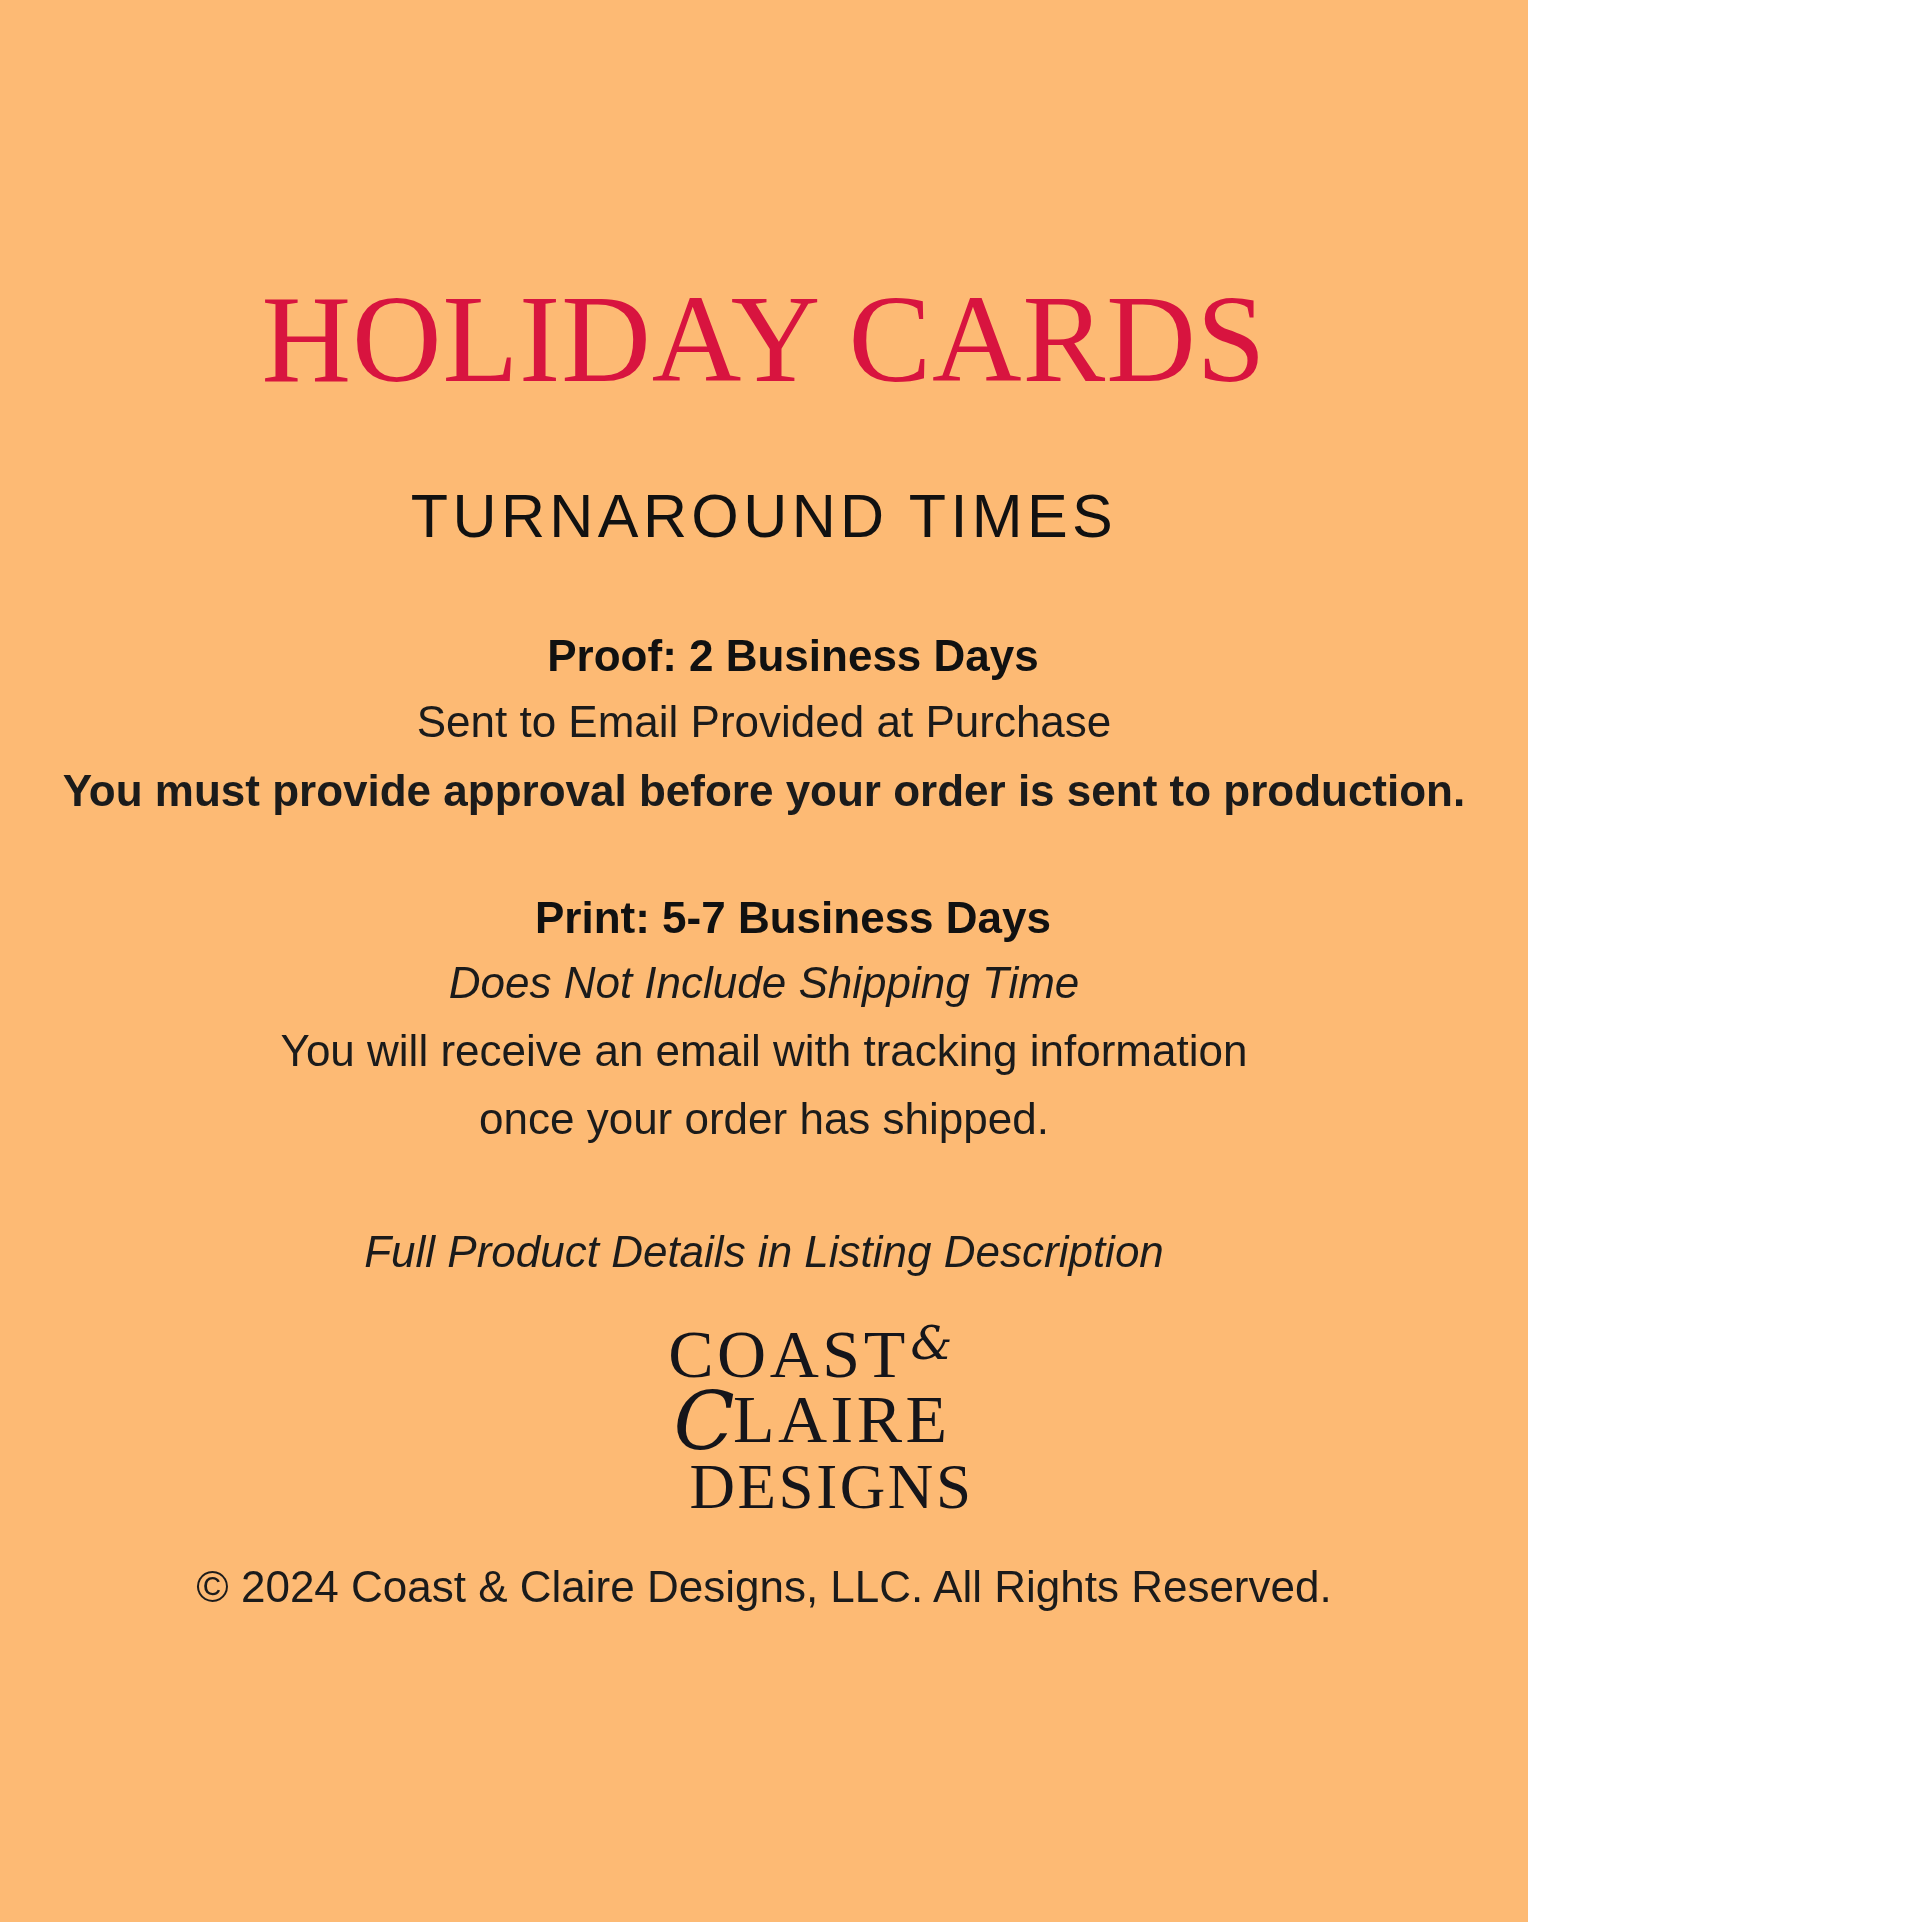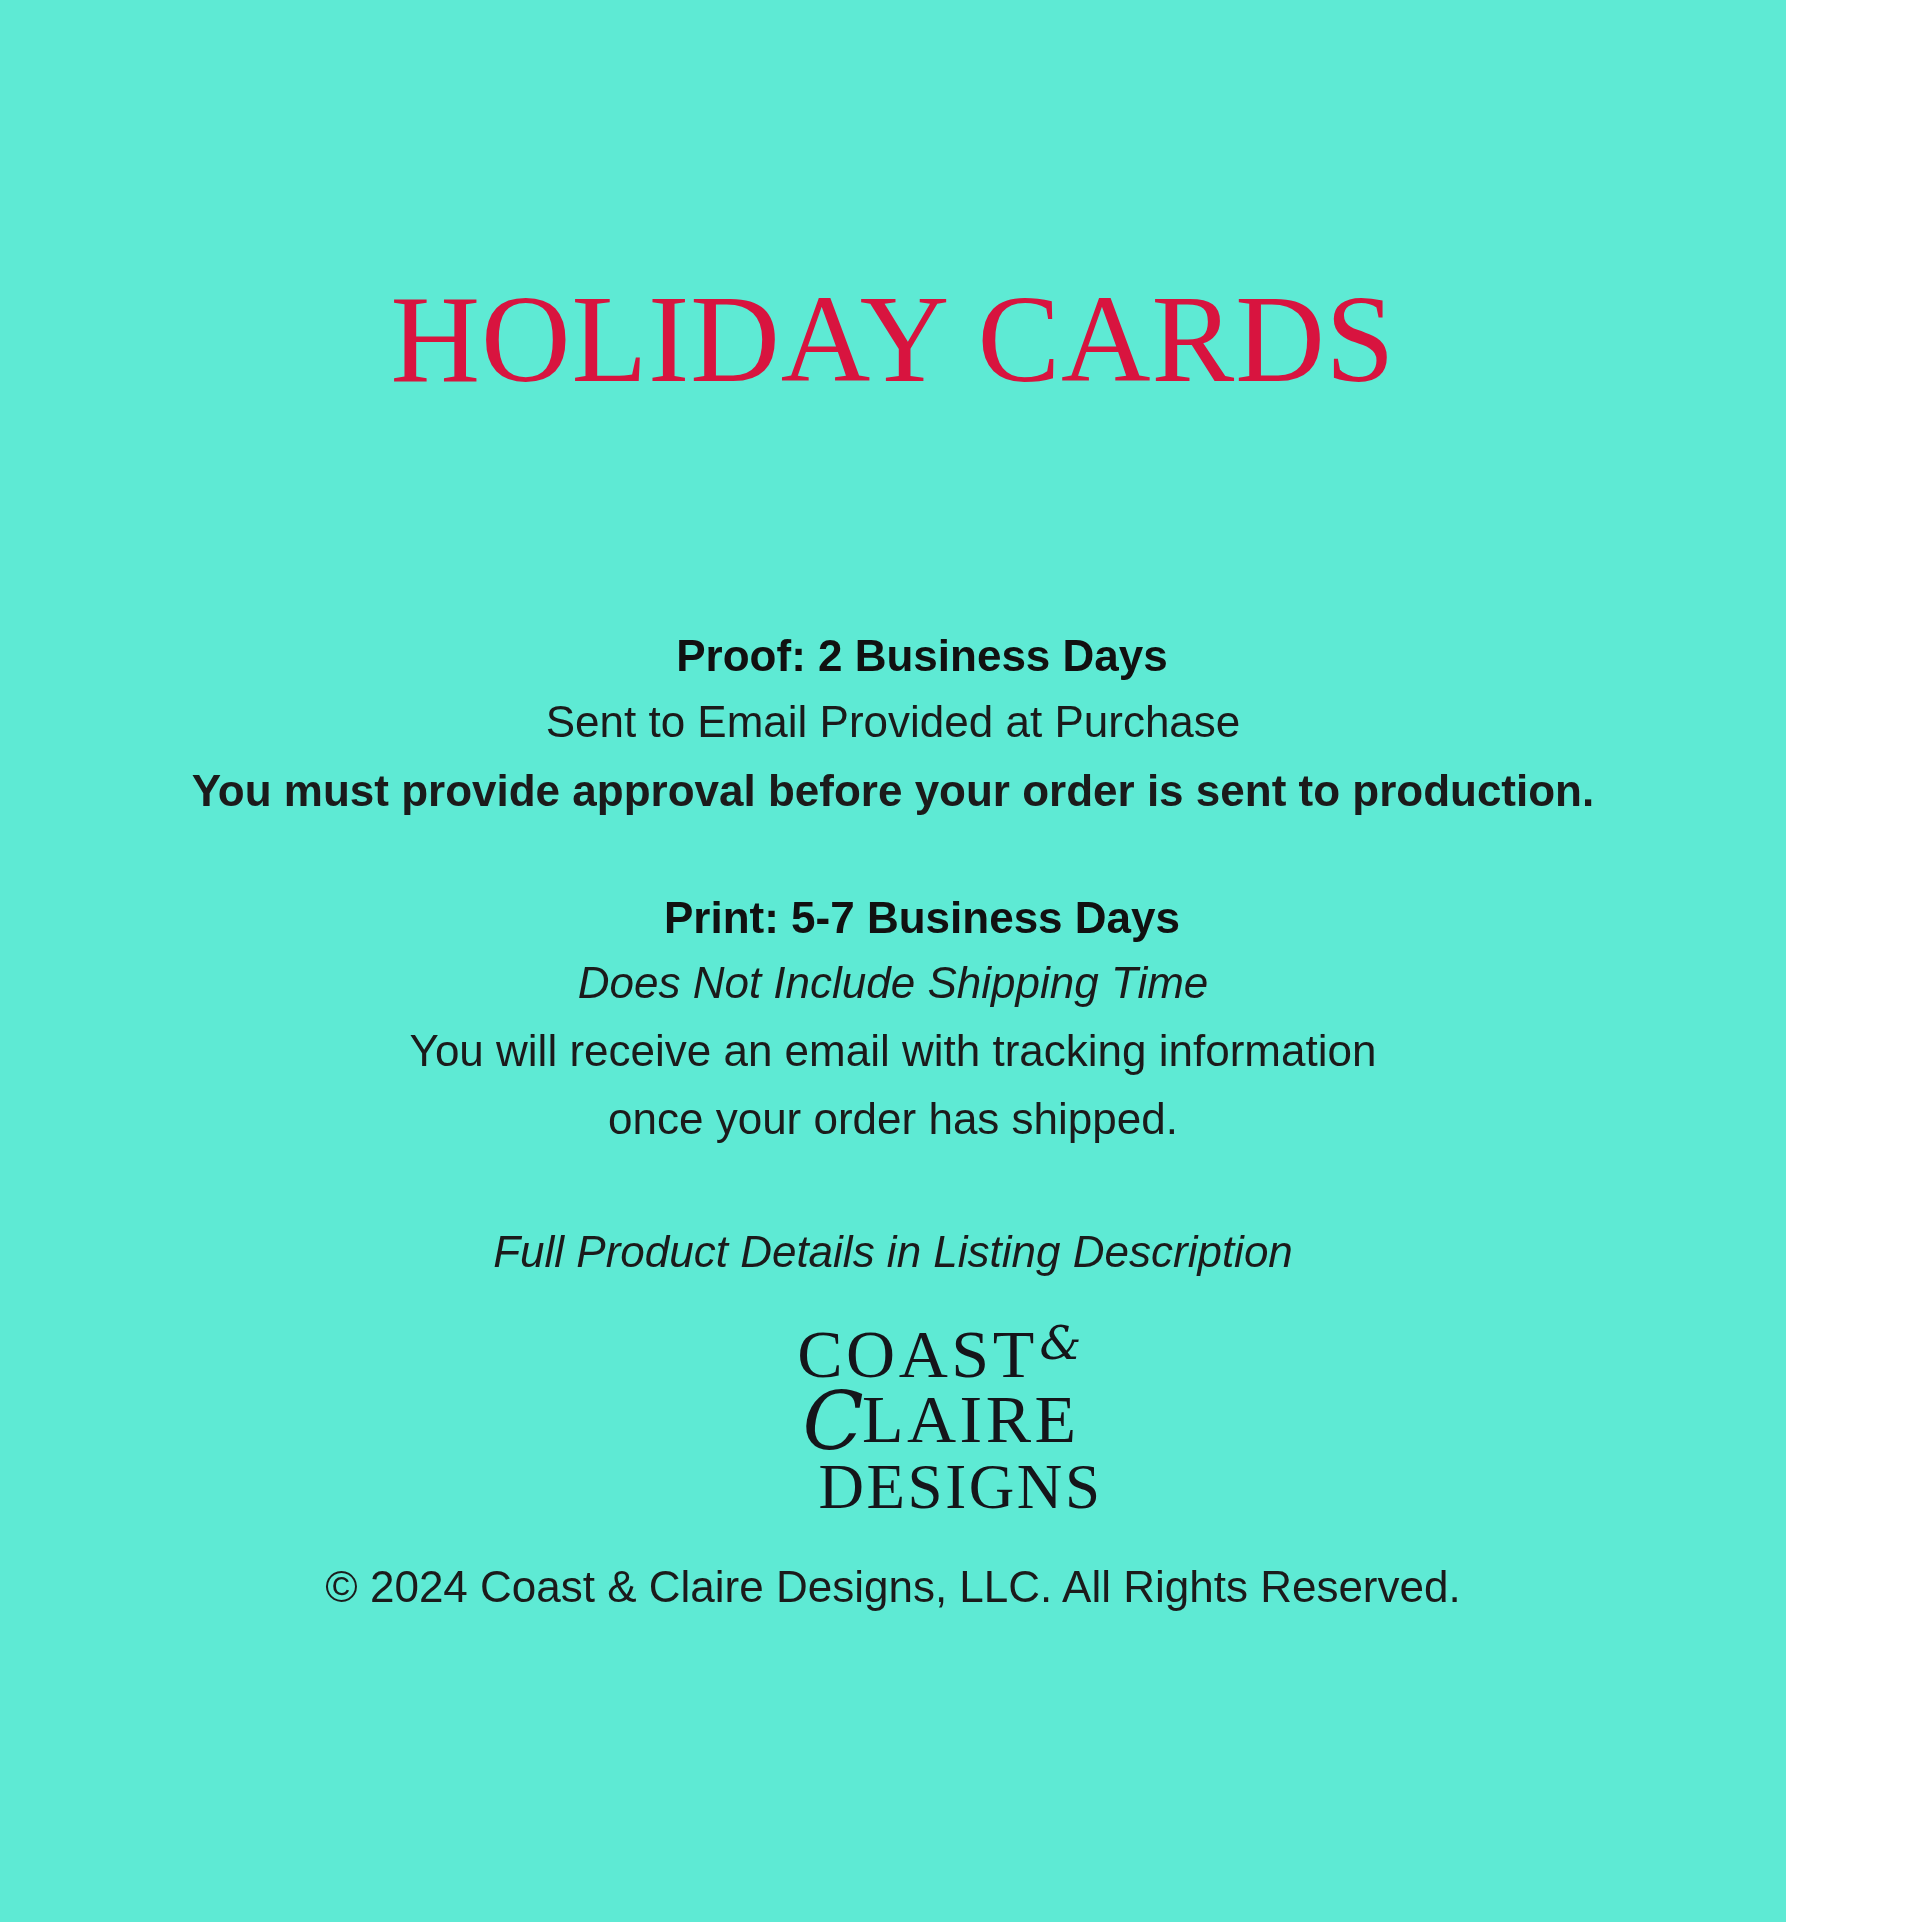"HOLIDAY CARDS" .page { background: #5eead4 -> #fdba74; width: 1786px -> 1528px }
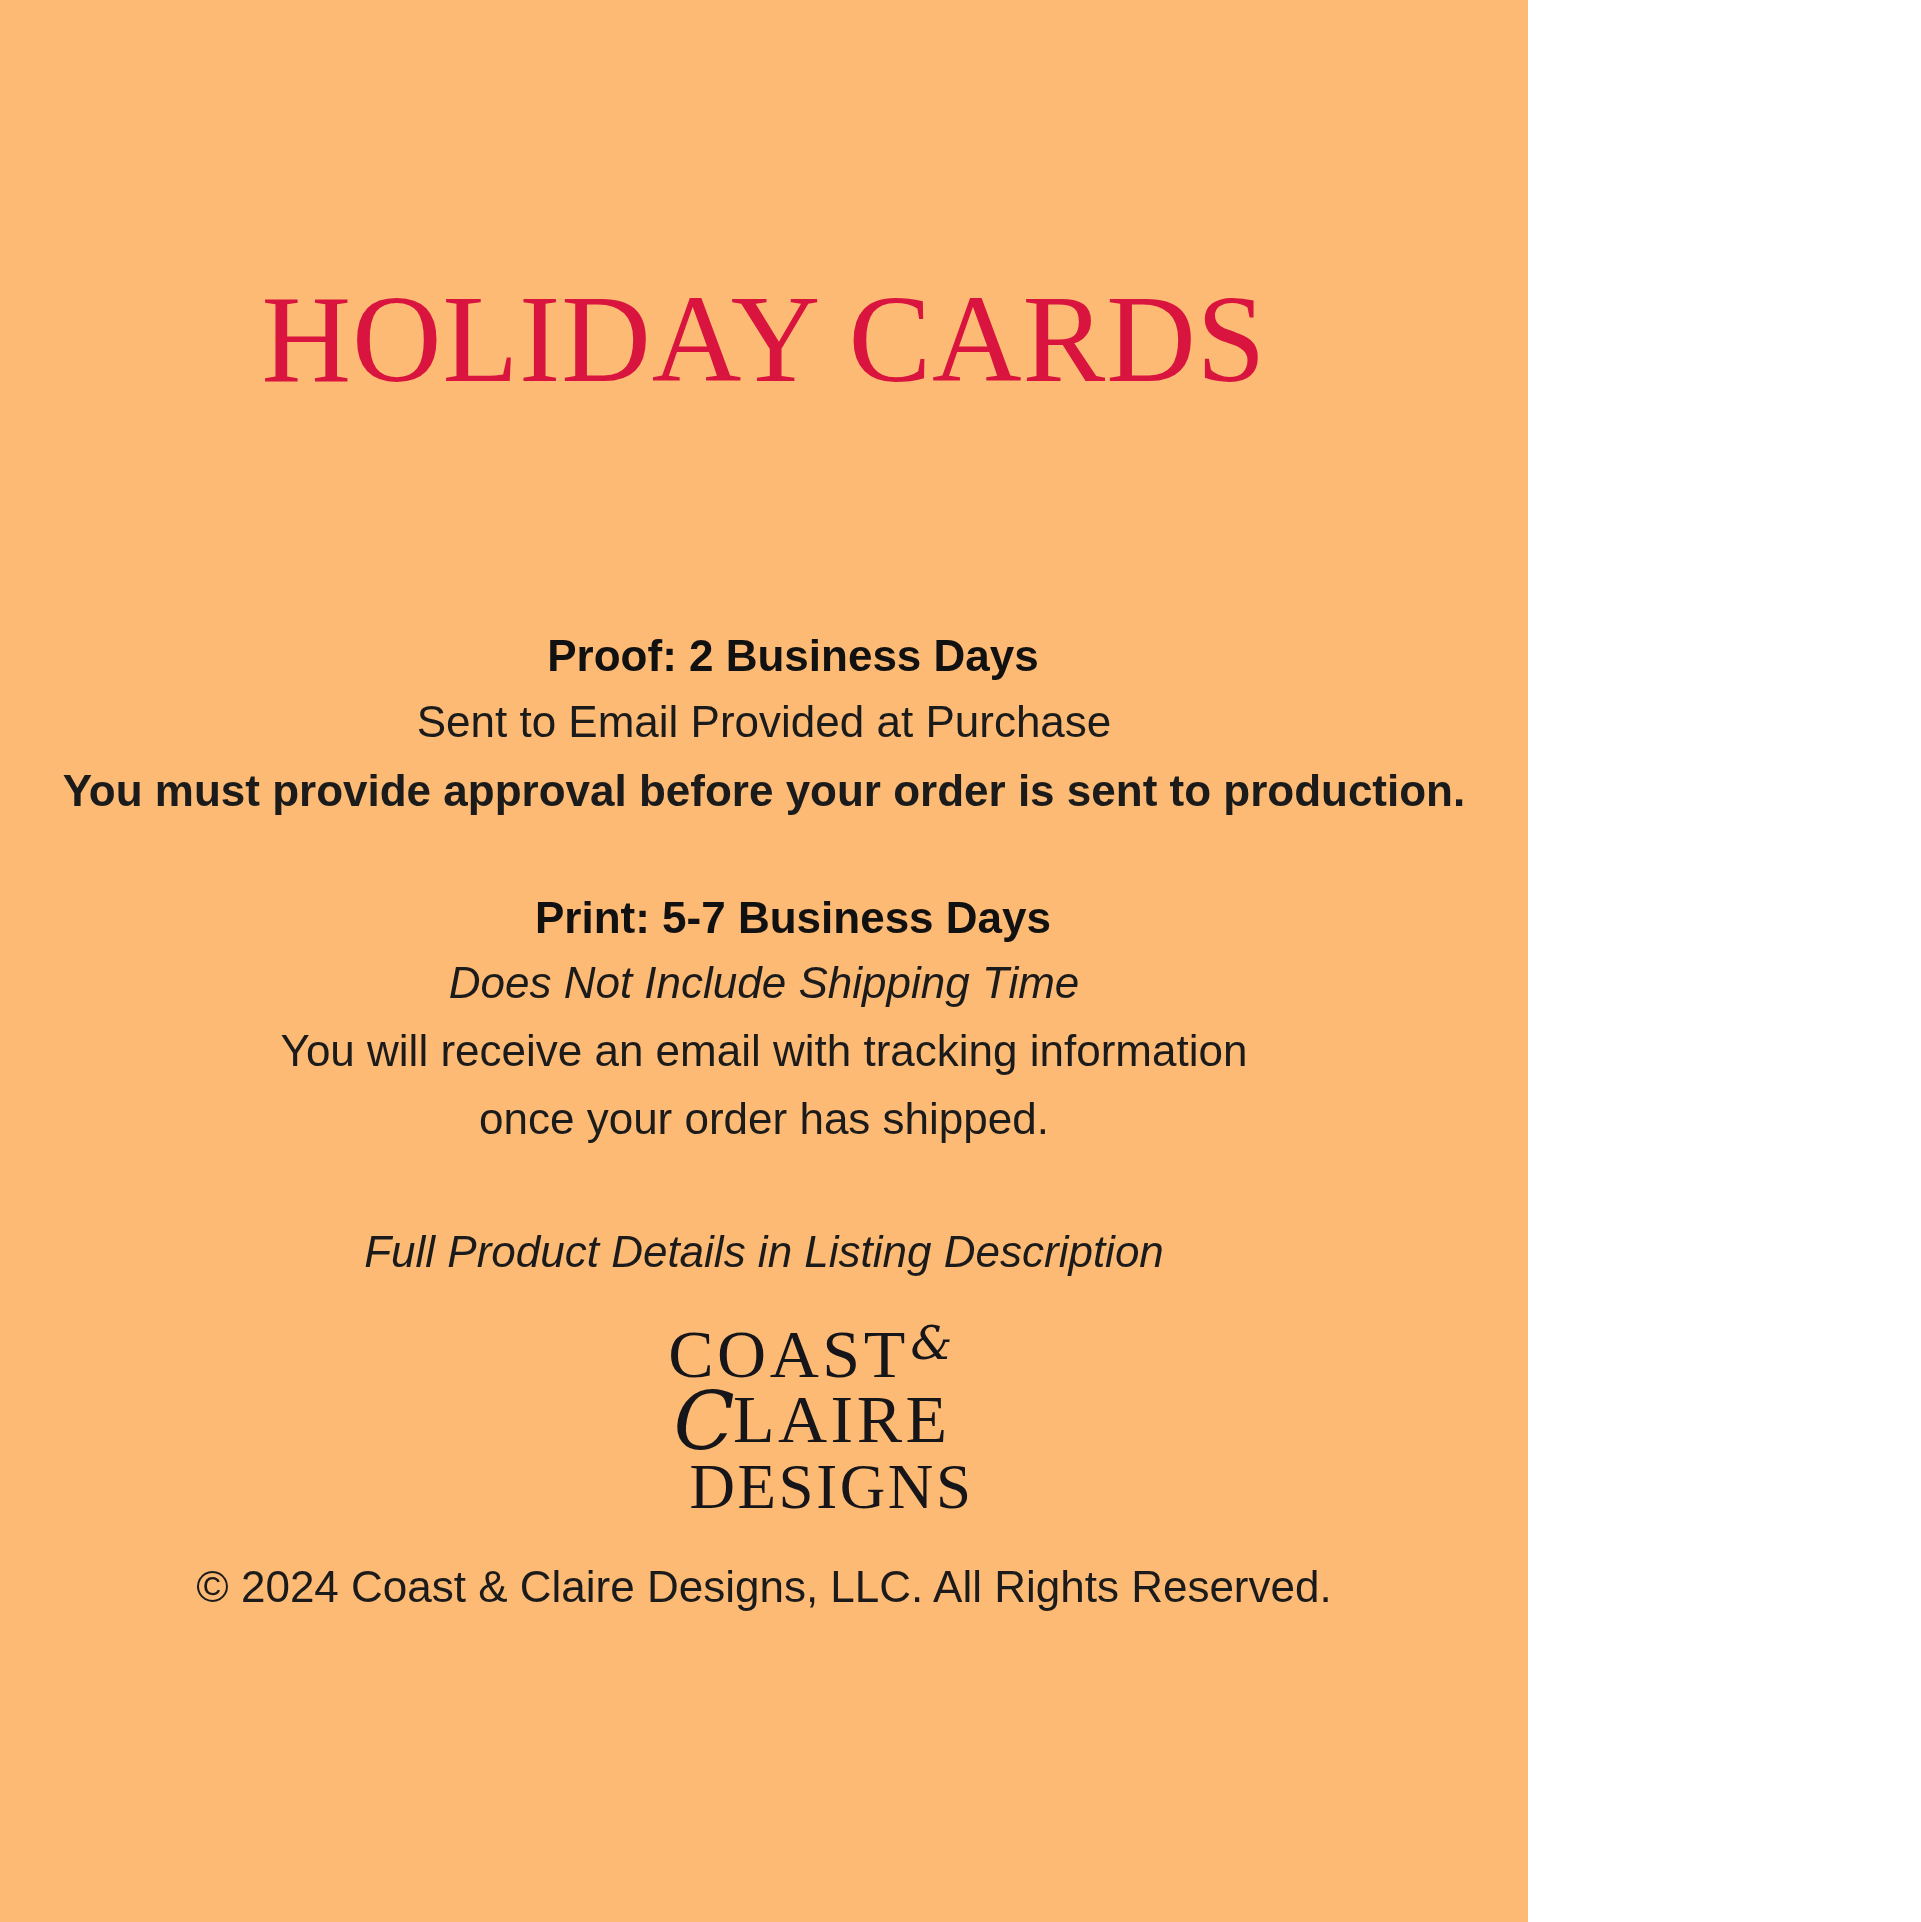"TURNAROUND TIMES" div.row { html: none -> <div>TURNAROUND TIMES</div> }
